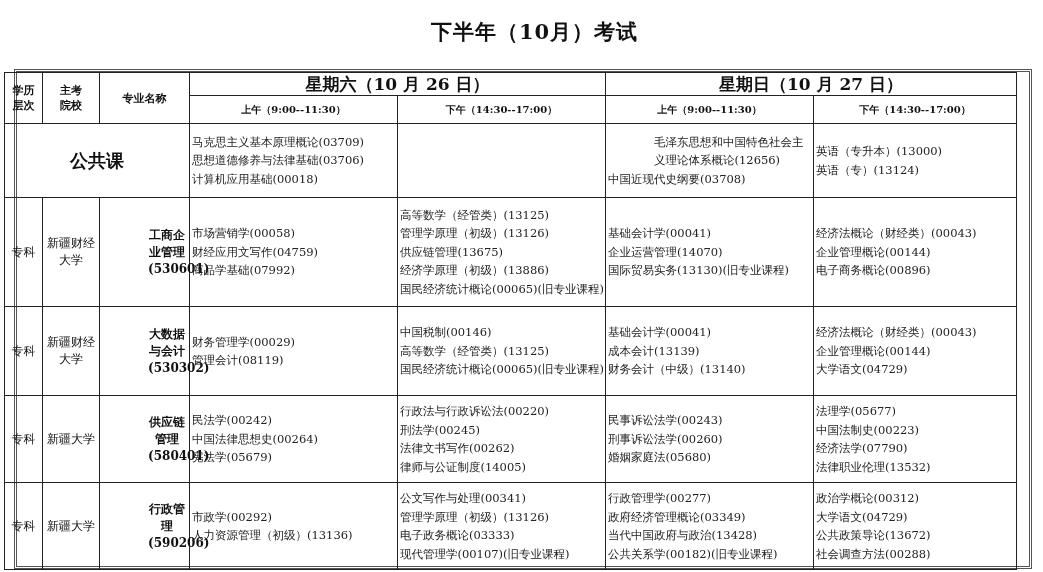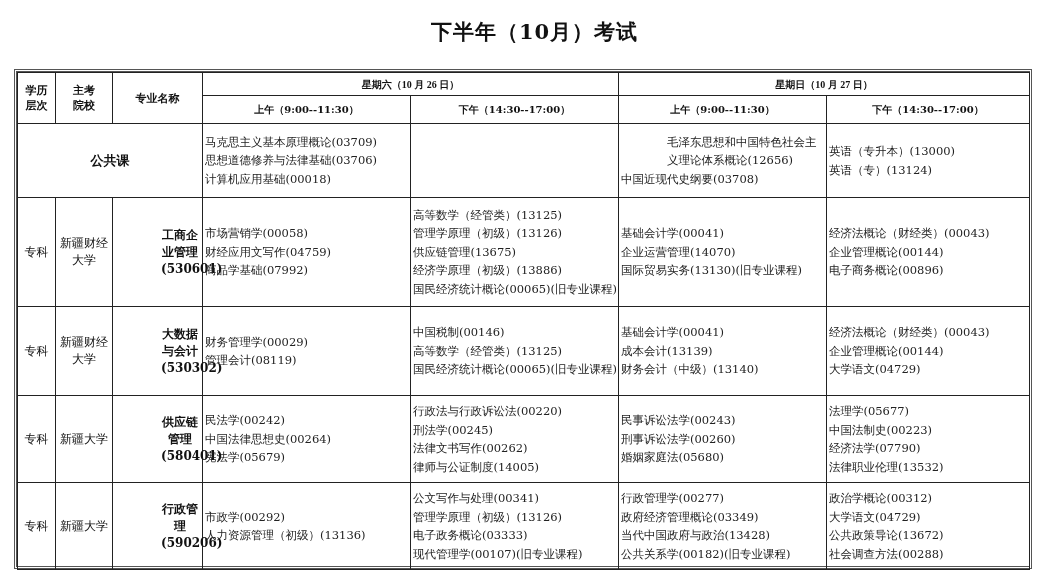"学历" table { left: 17px -> 4px }
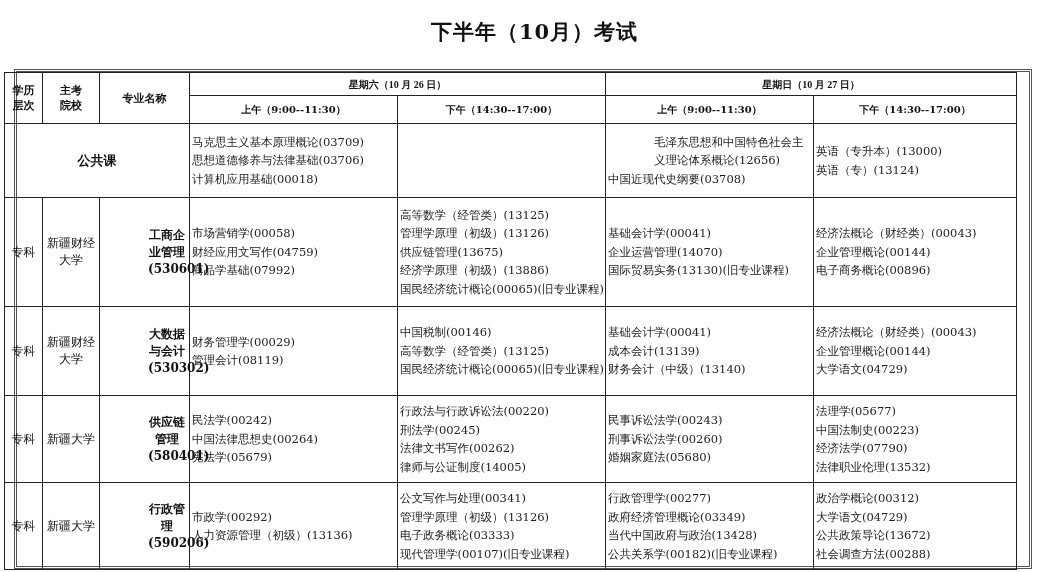"星期六（10 月 26 日）" th.day { font-family: Liberation Serif, serif -> none; font-size: 10px -> 17px }
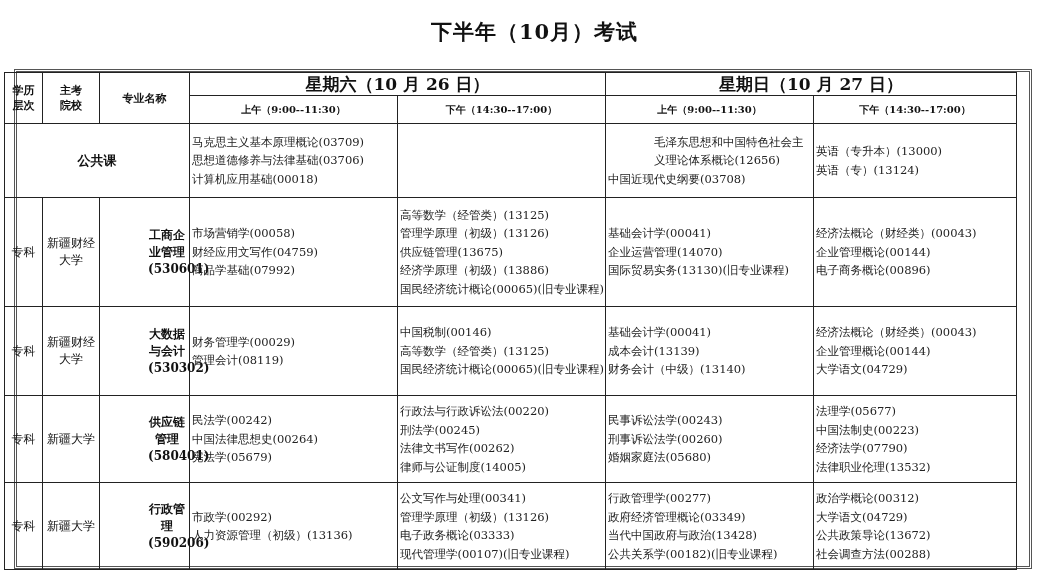"公共课" .public { font-size: 13px -> 18px }
